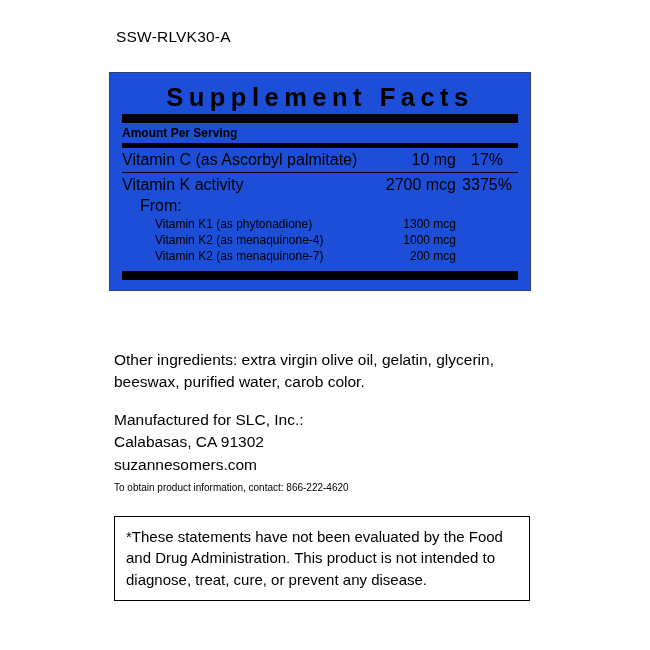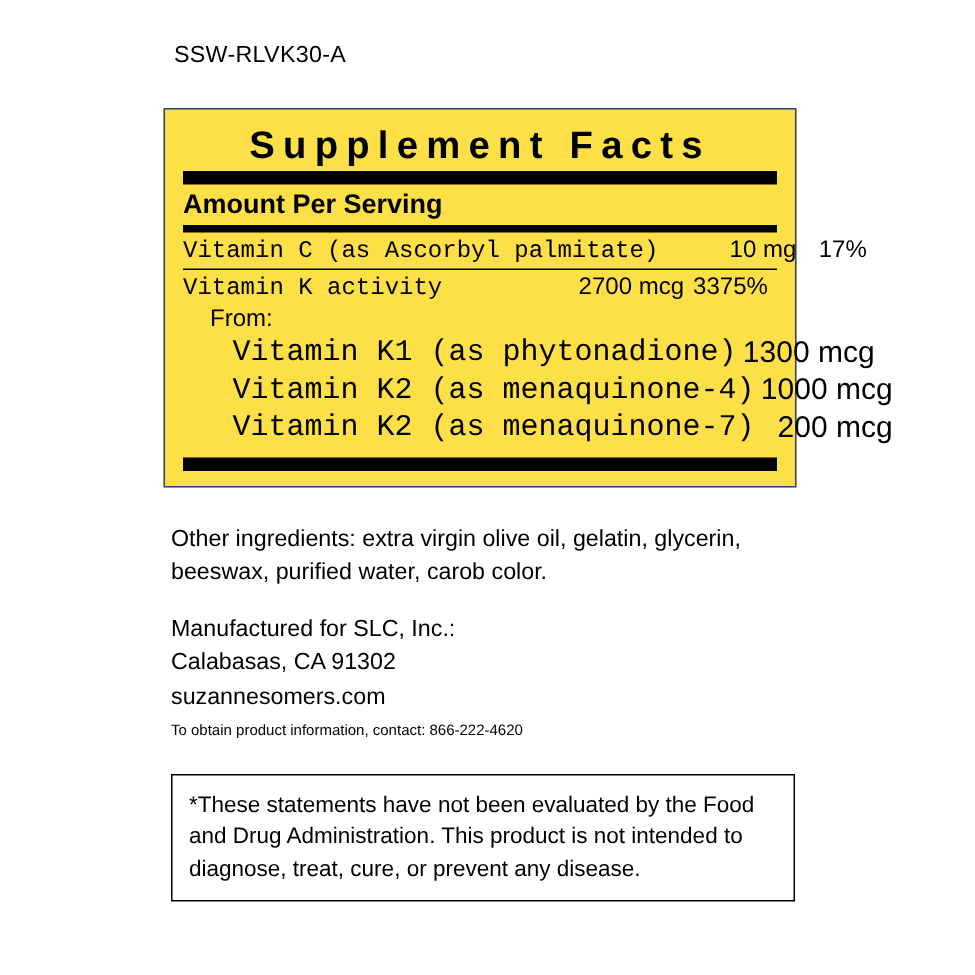"Supplement Facts" .facts-panel { background: #fde047 -> #1d4ed8 }
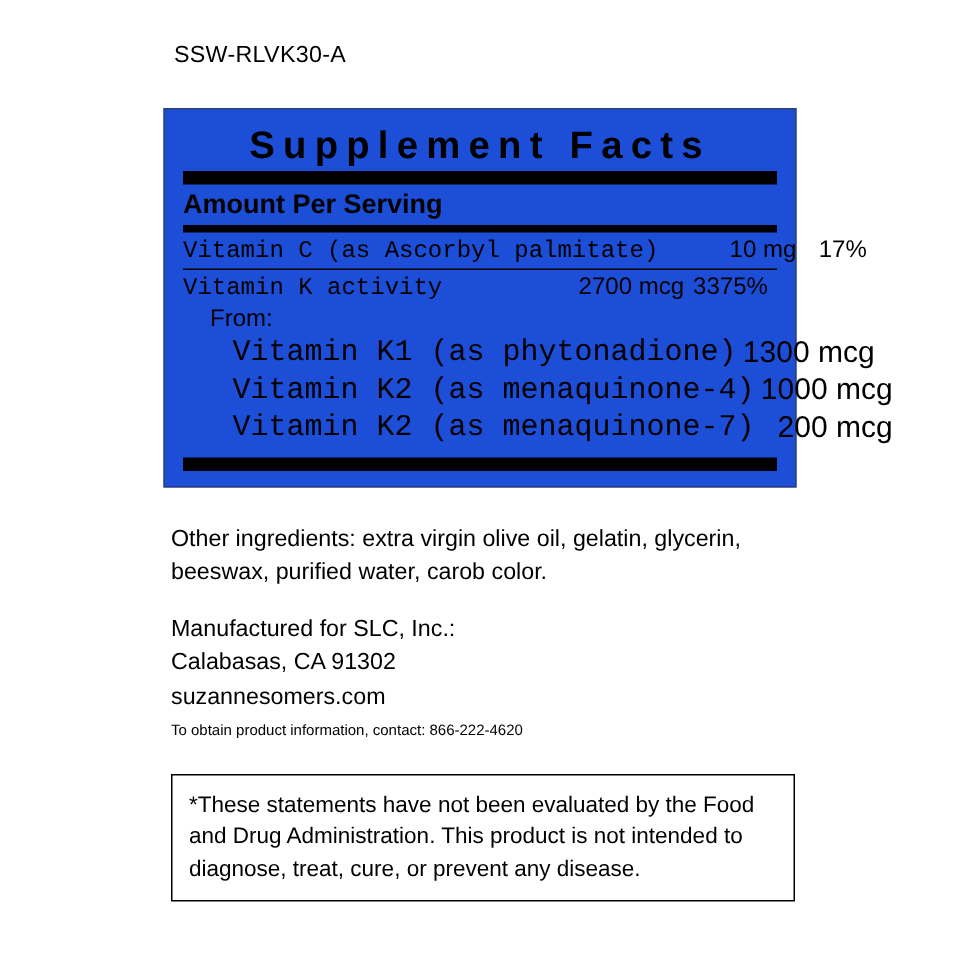"Amount Per Serving" .hdr-row { font-size: 18px -> 12px }
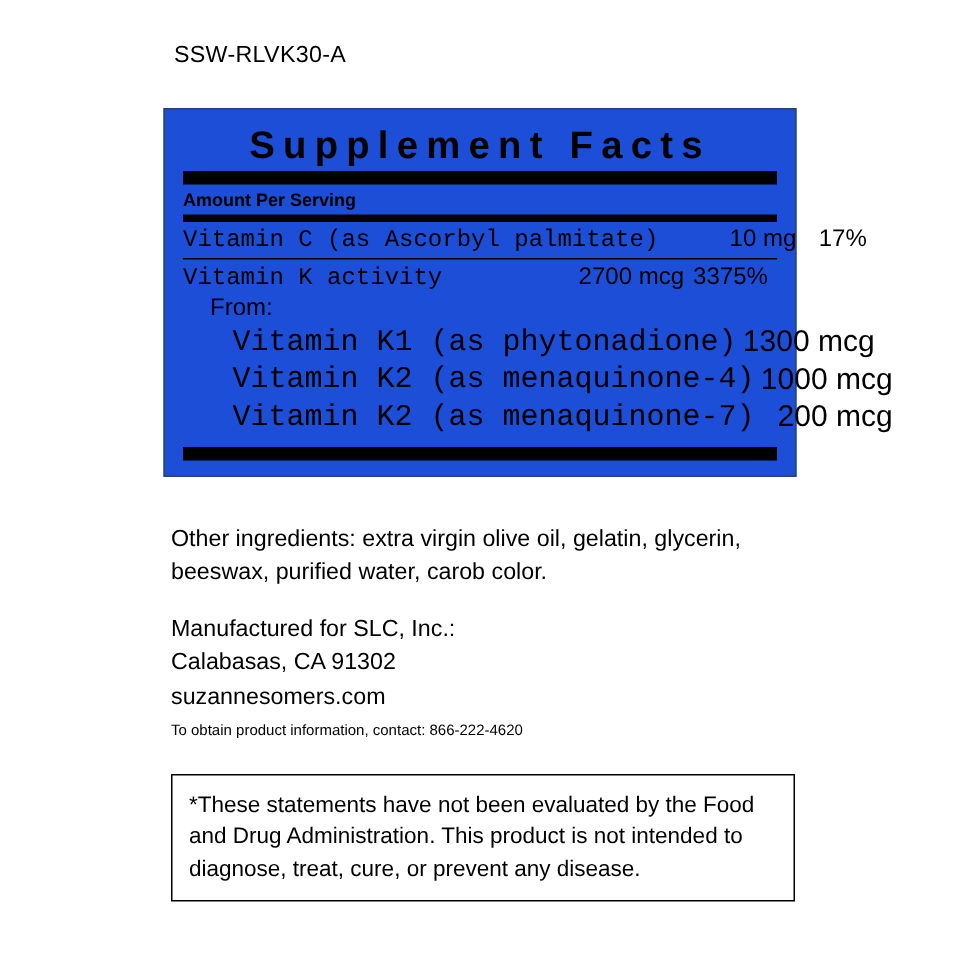"Vitamin C (as Ascorbyl palmitate)" .nut-name { font-family: Liberation Mono, monospace -> none }
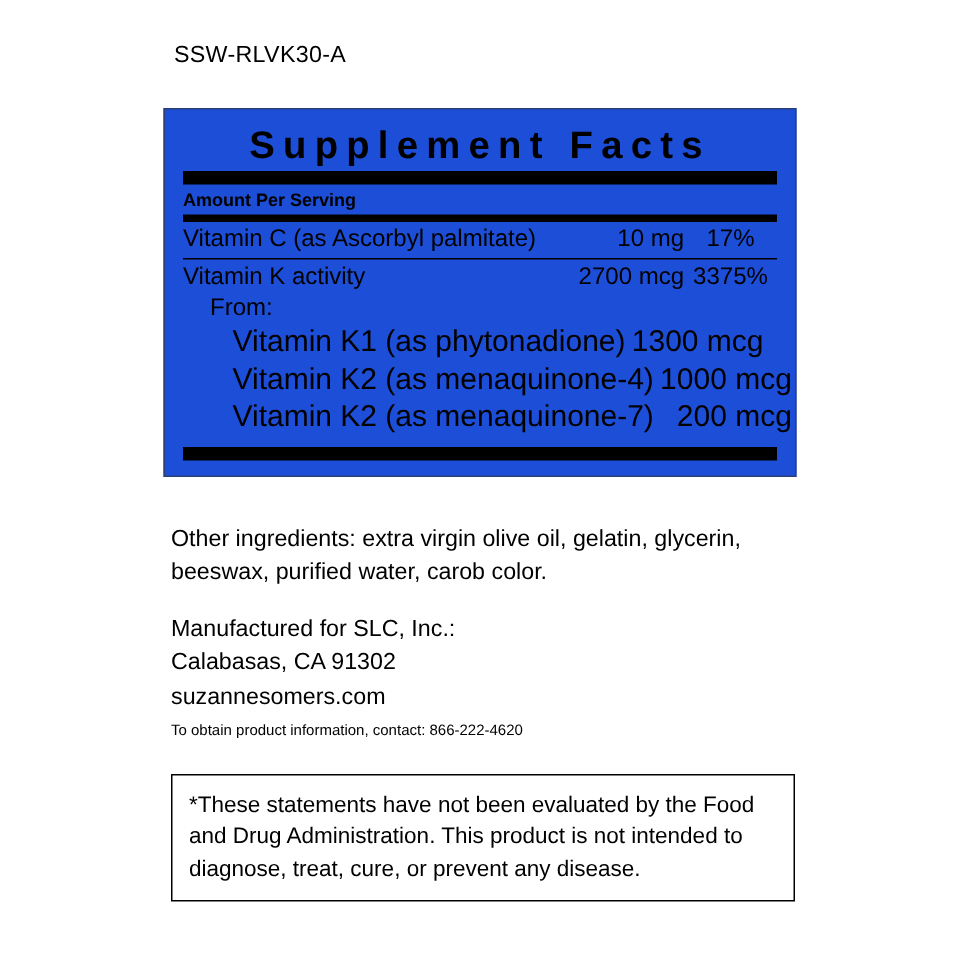"Vitamin K1 (as phytonadione)" .sub-row { font-size: 20px -> 12px }
